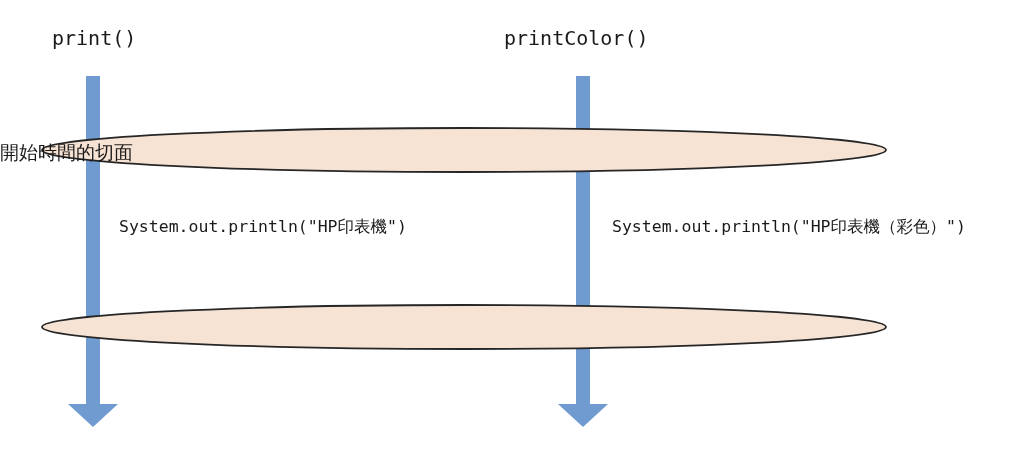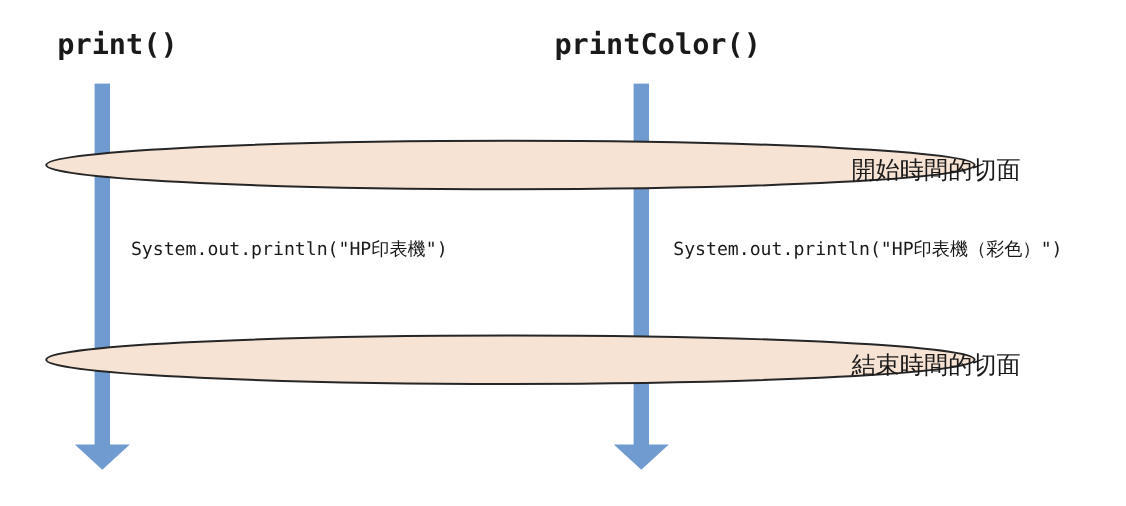"print()" .method-title { font-size: 26px -> 20px; font-weight: bold -> none }
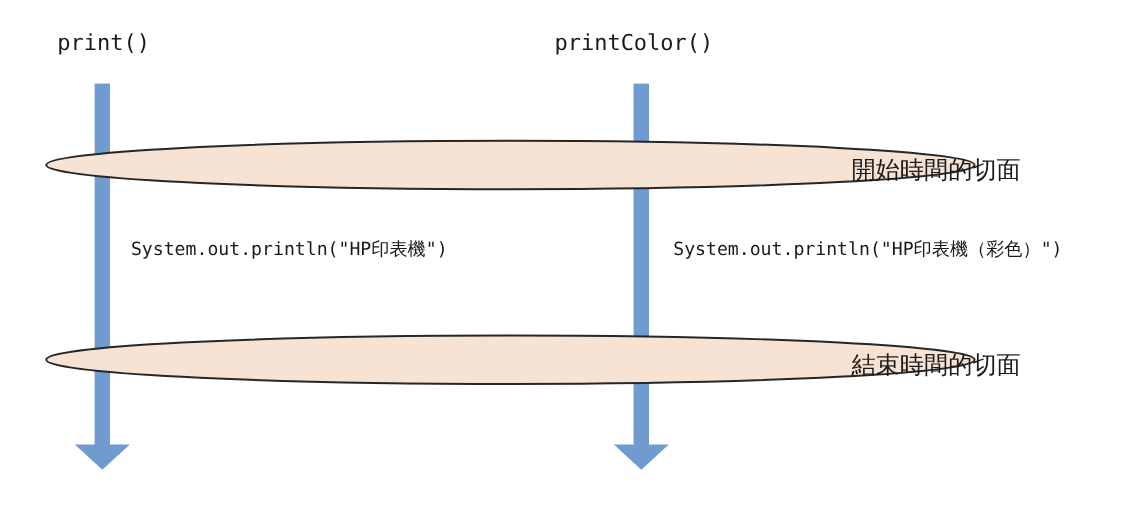"開始時間的切面" .slice-label { font-size: 22px -> 19px; text-align: right -> left }
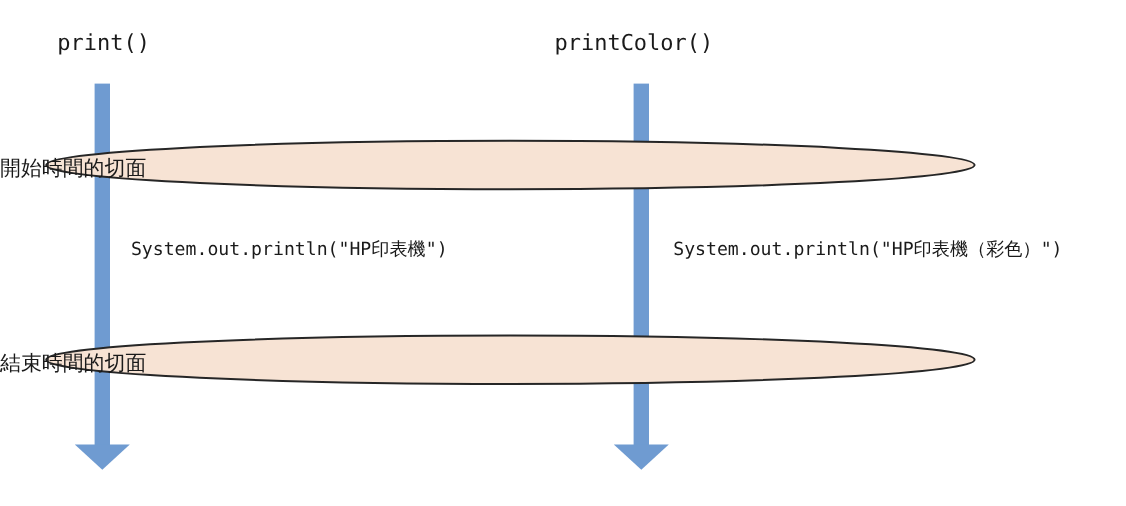"結束時間的切面" div.slice-label { html: <div>結束時間的切面</div> -> none }
